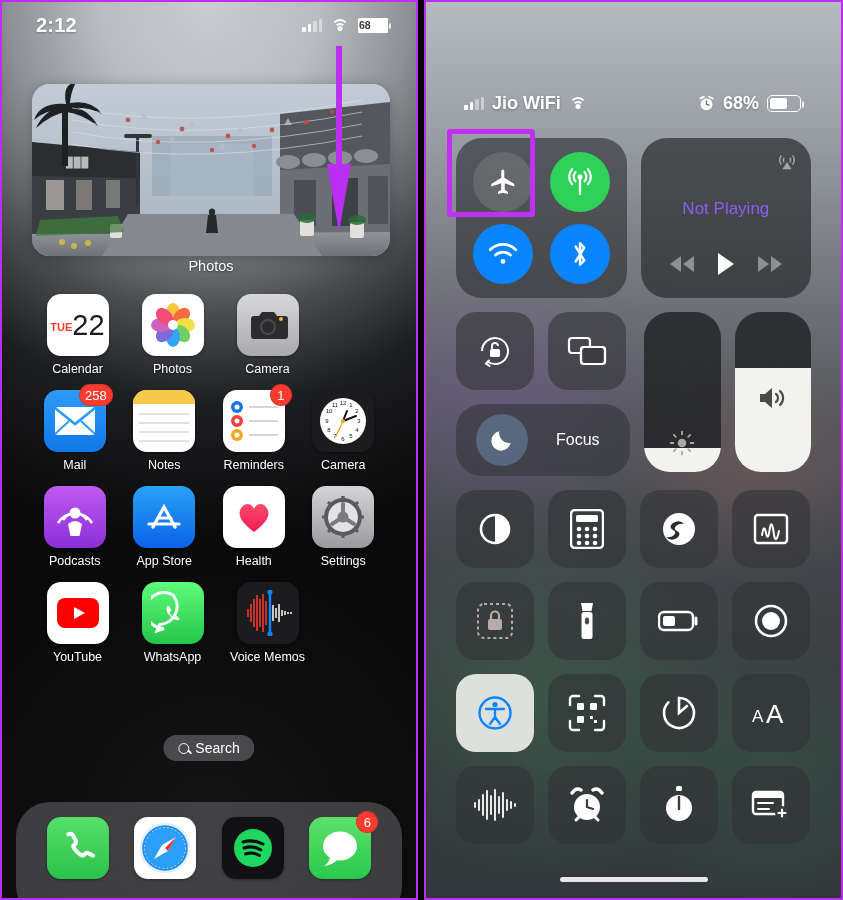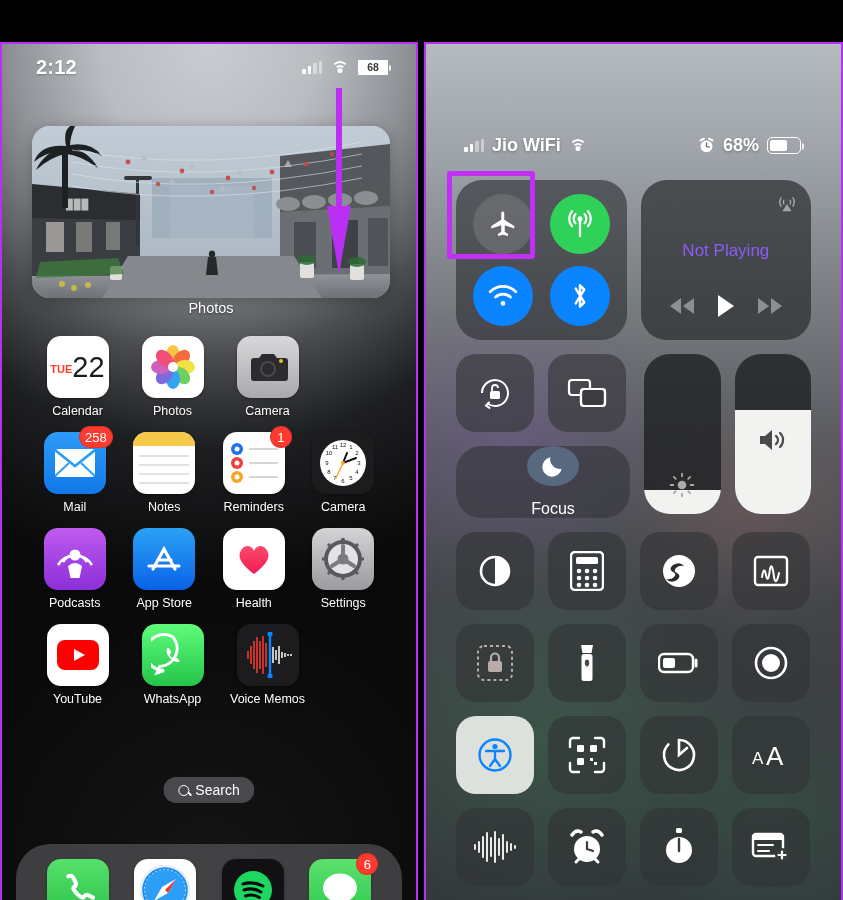"2:12" .stage { margin-top: 42px -> none }
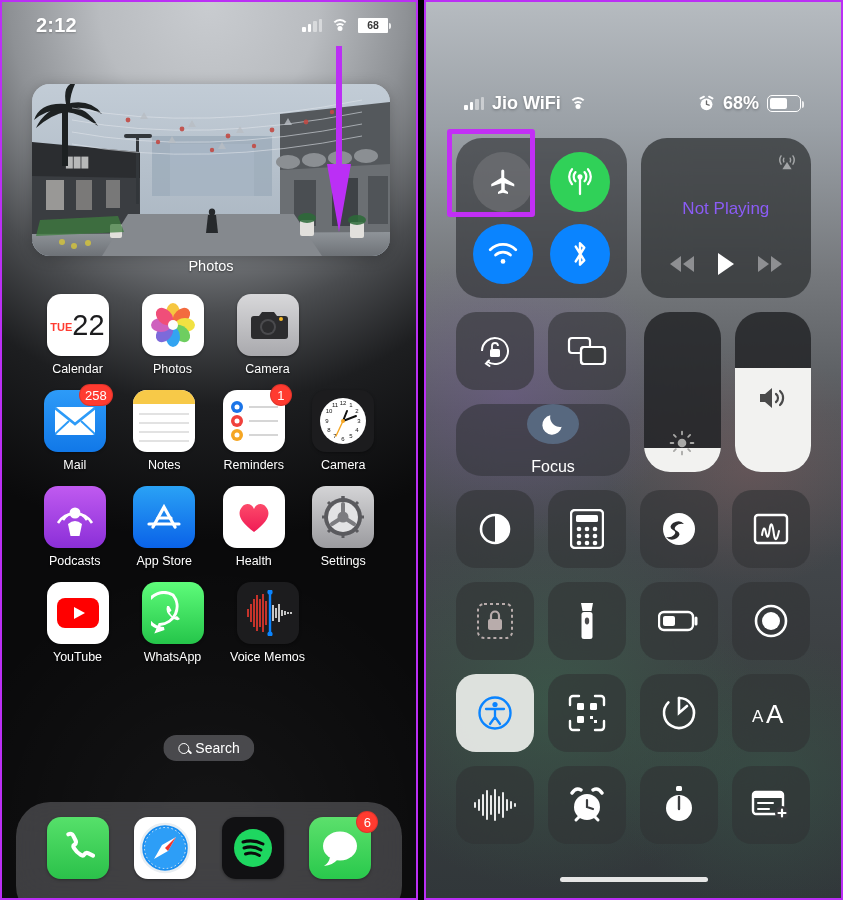"68" .batt { justify-content: center -> none }
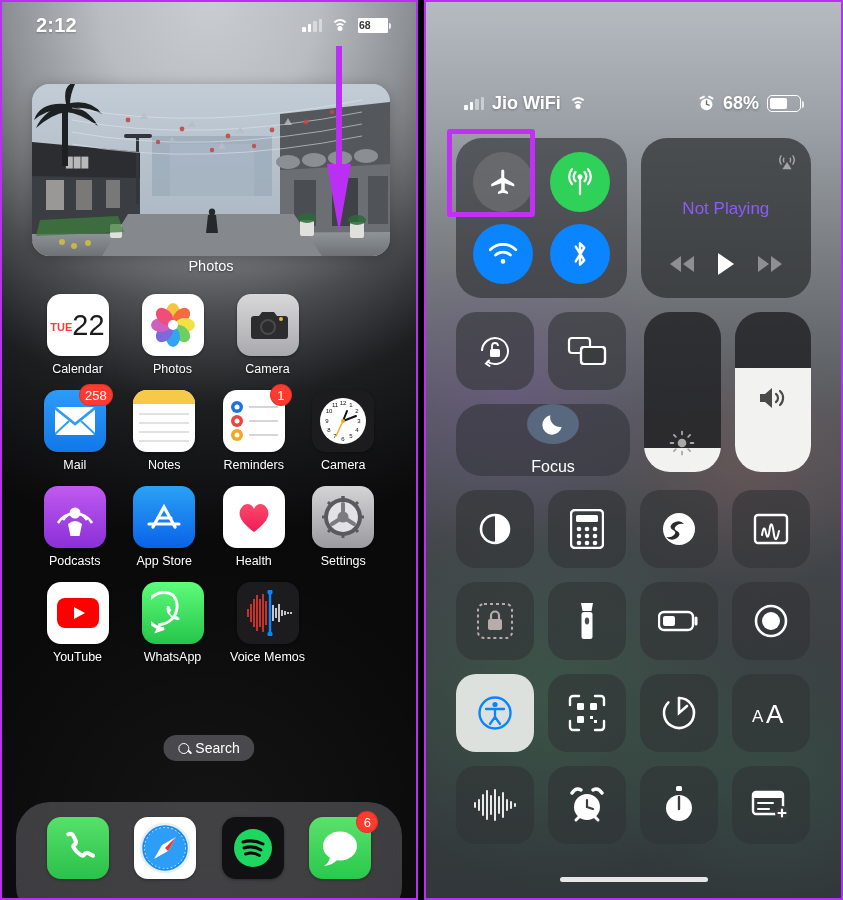"Focus" .focus-tile { flex-direction: column -> none; gap: 14px -> 28px }
